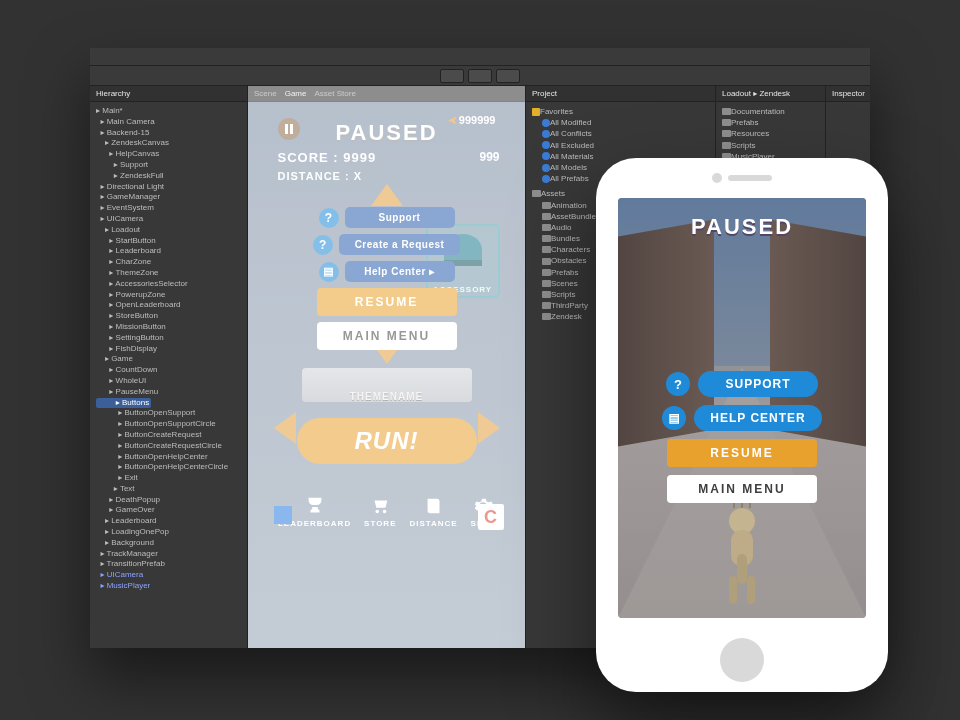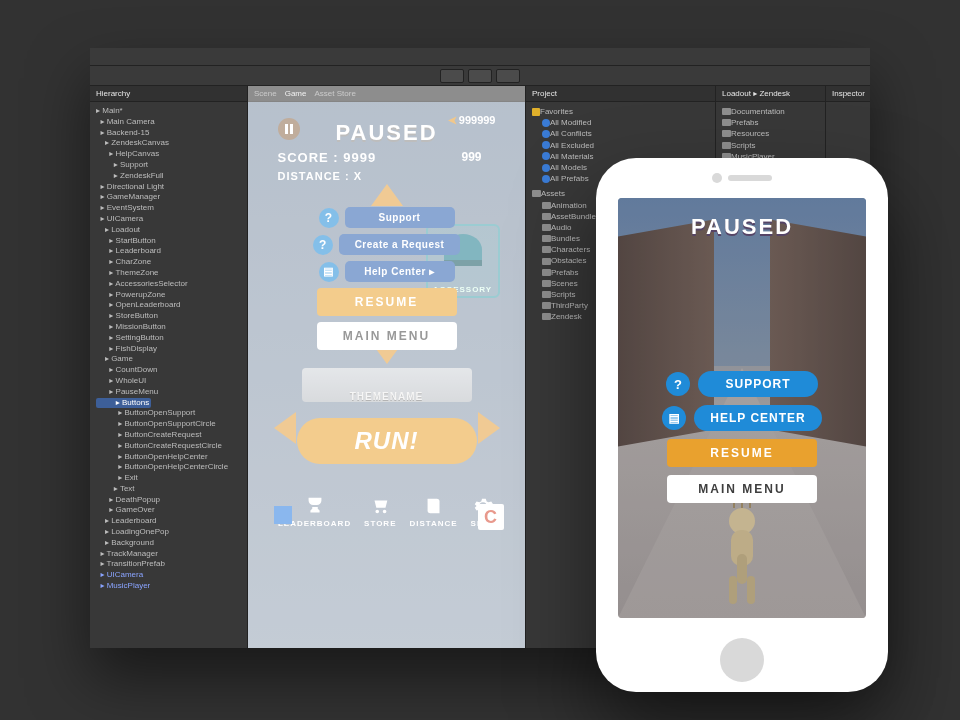"999" .gv-gem { right: 20px -> 2px }
